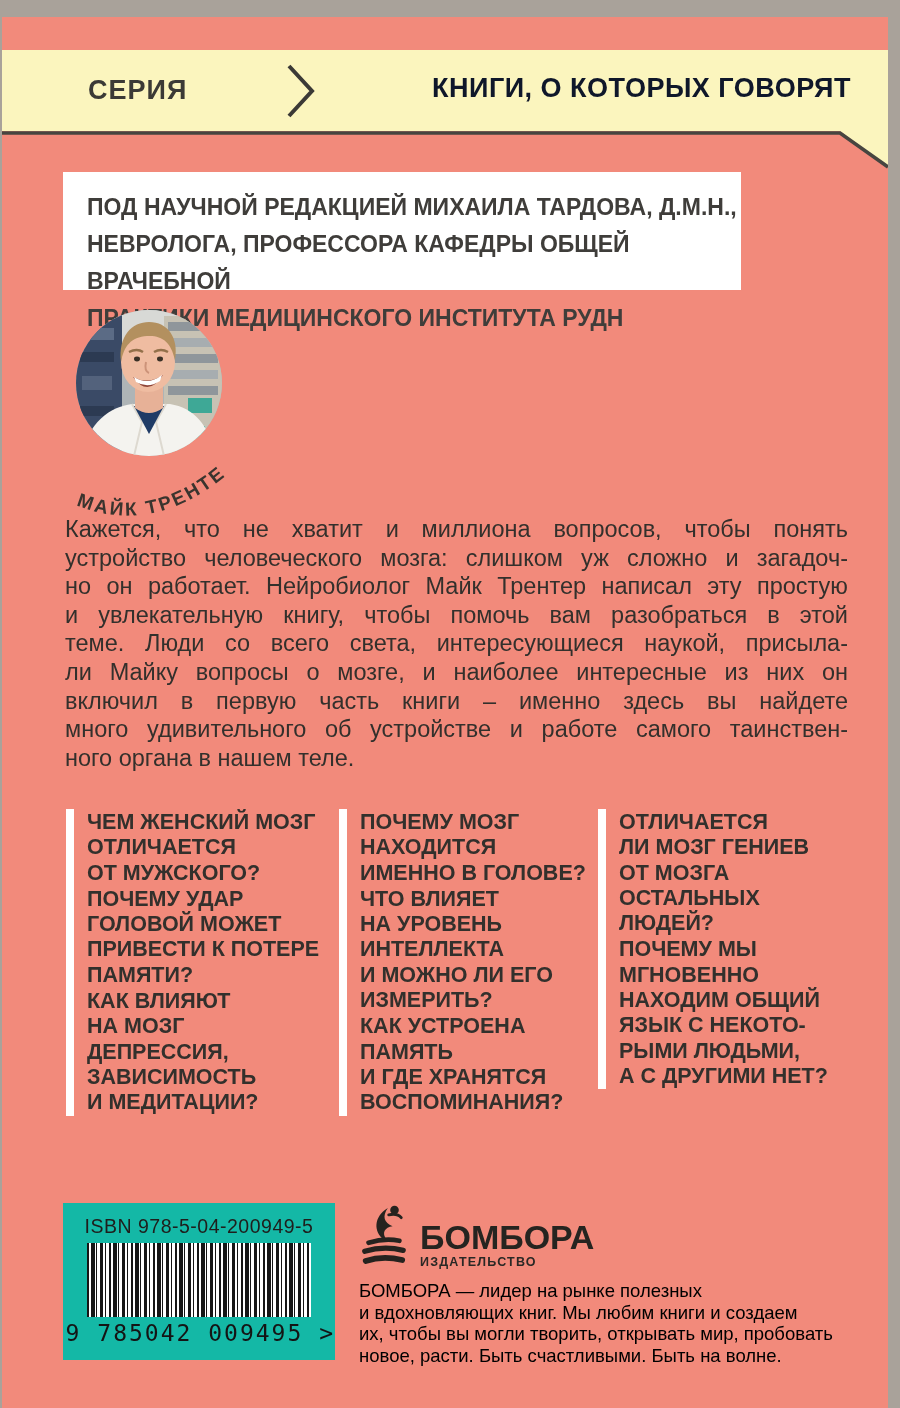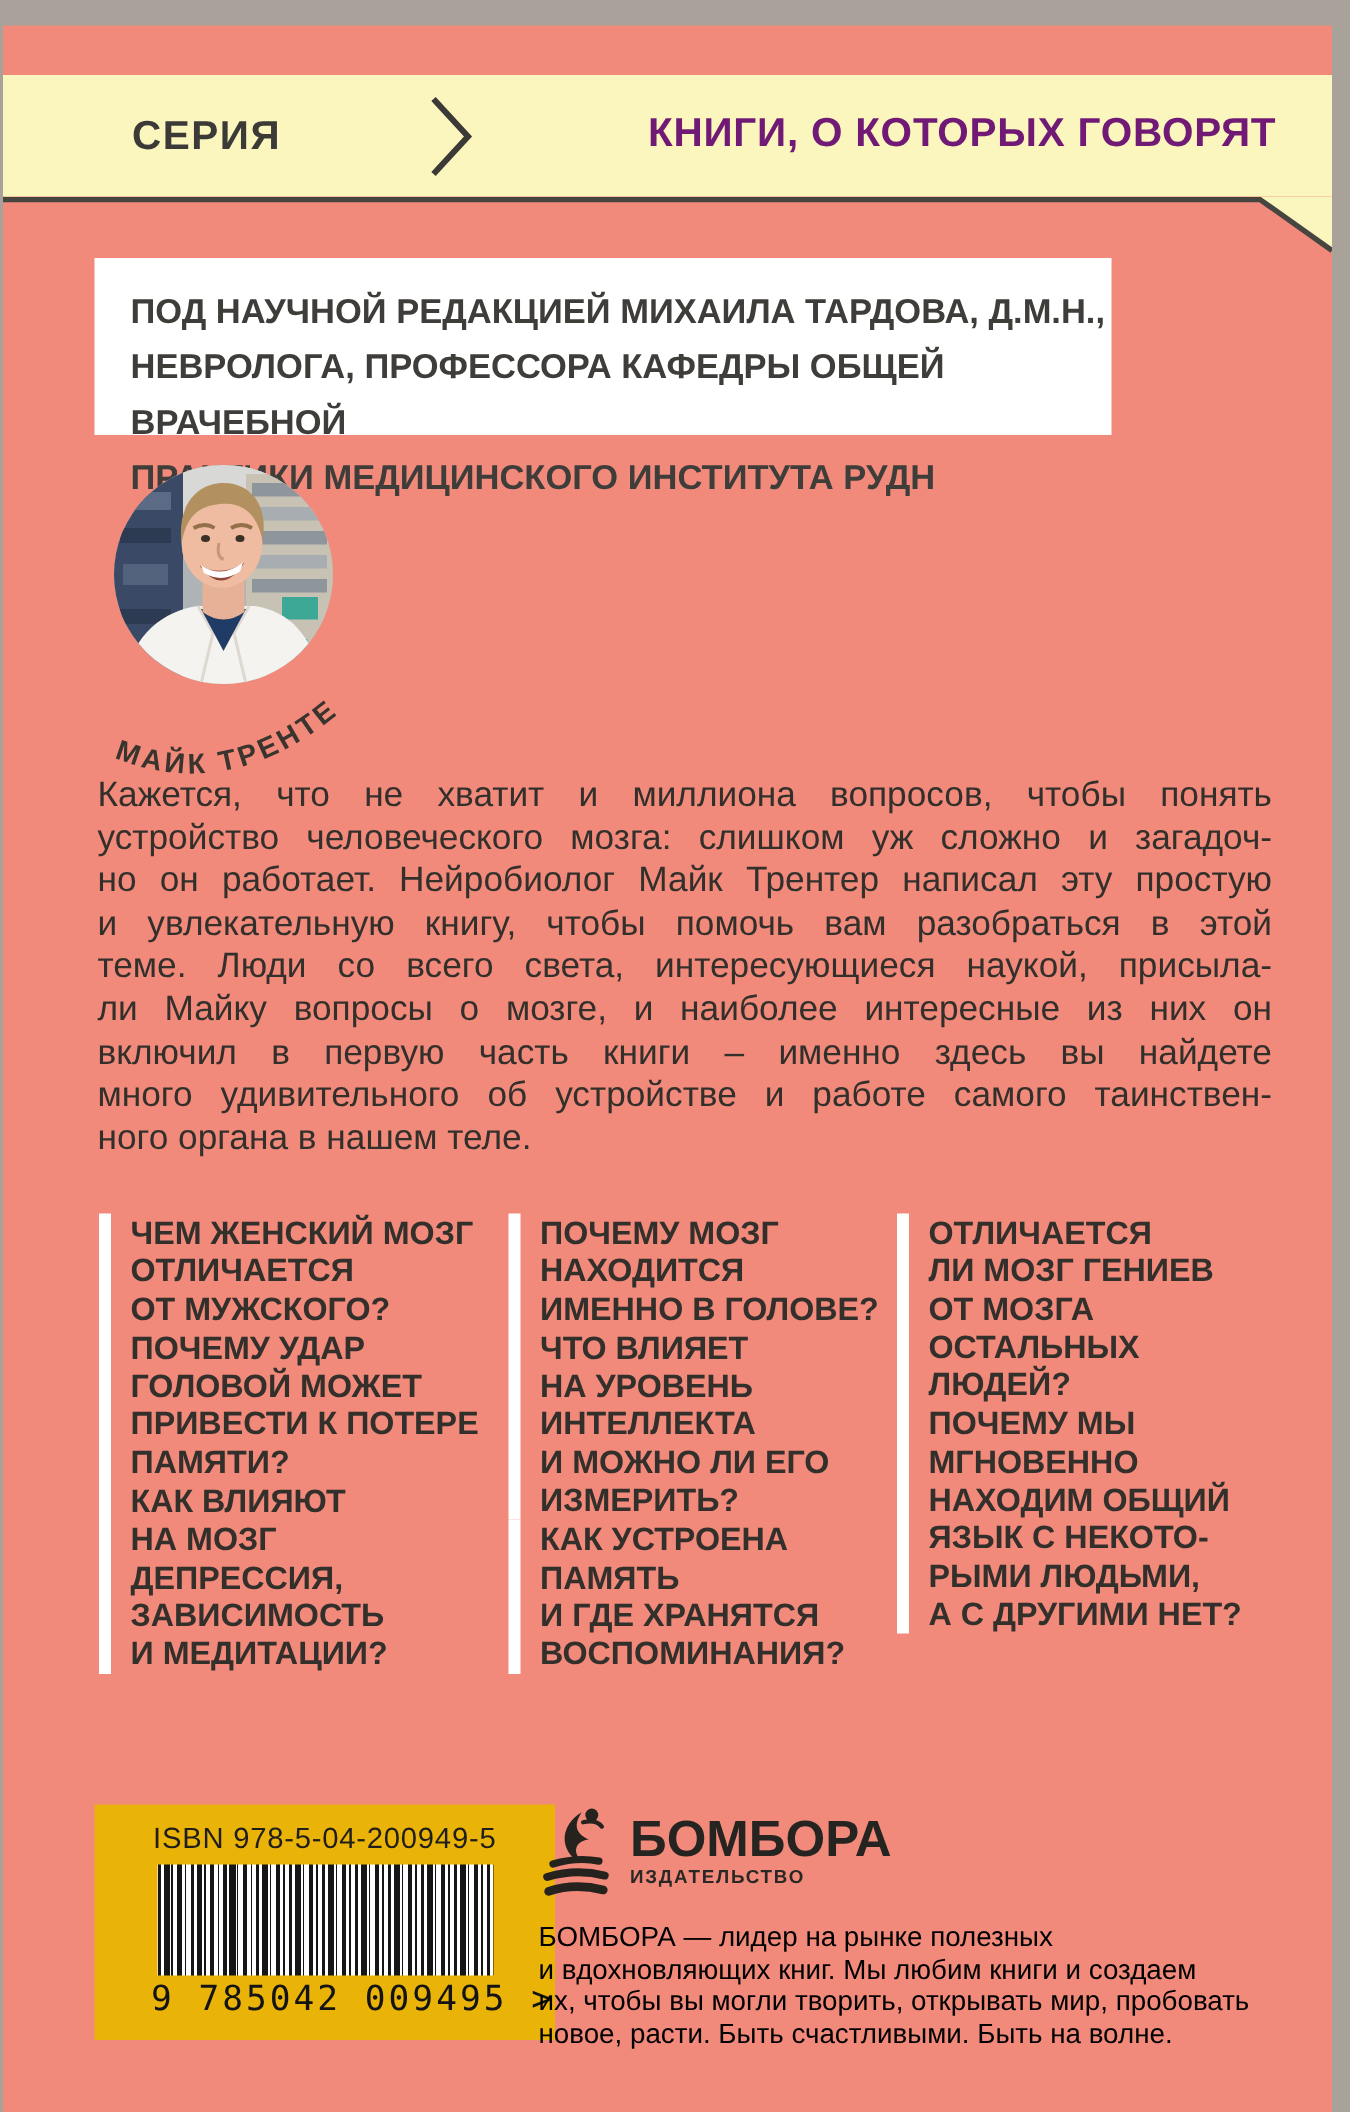"КНИГИ, О КОТОРЫХ ГОВОРЯТ" .series-name { color: #701a75 -> #0f172a }
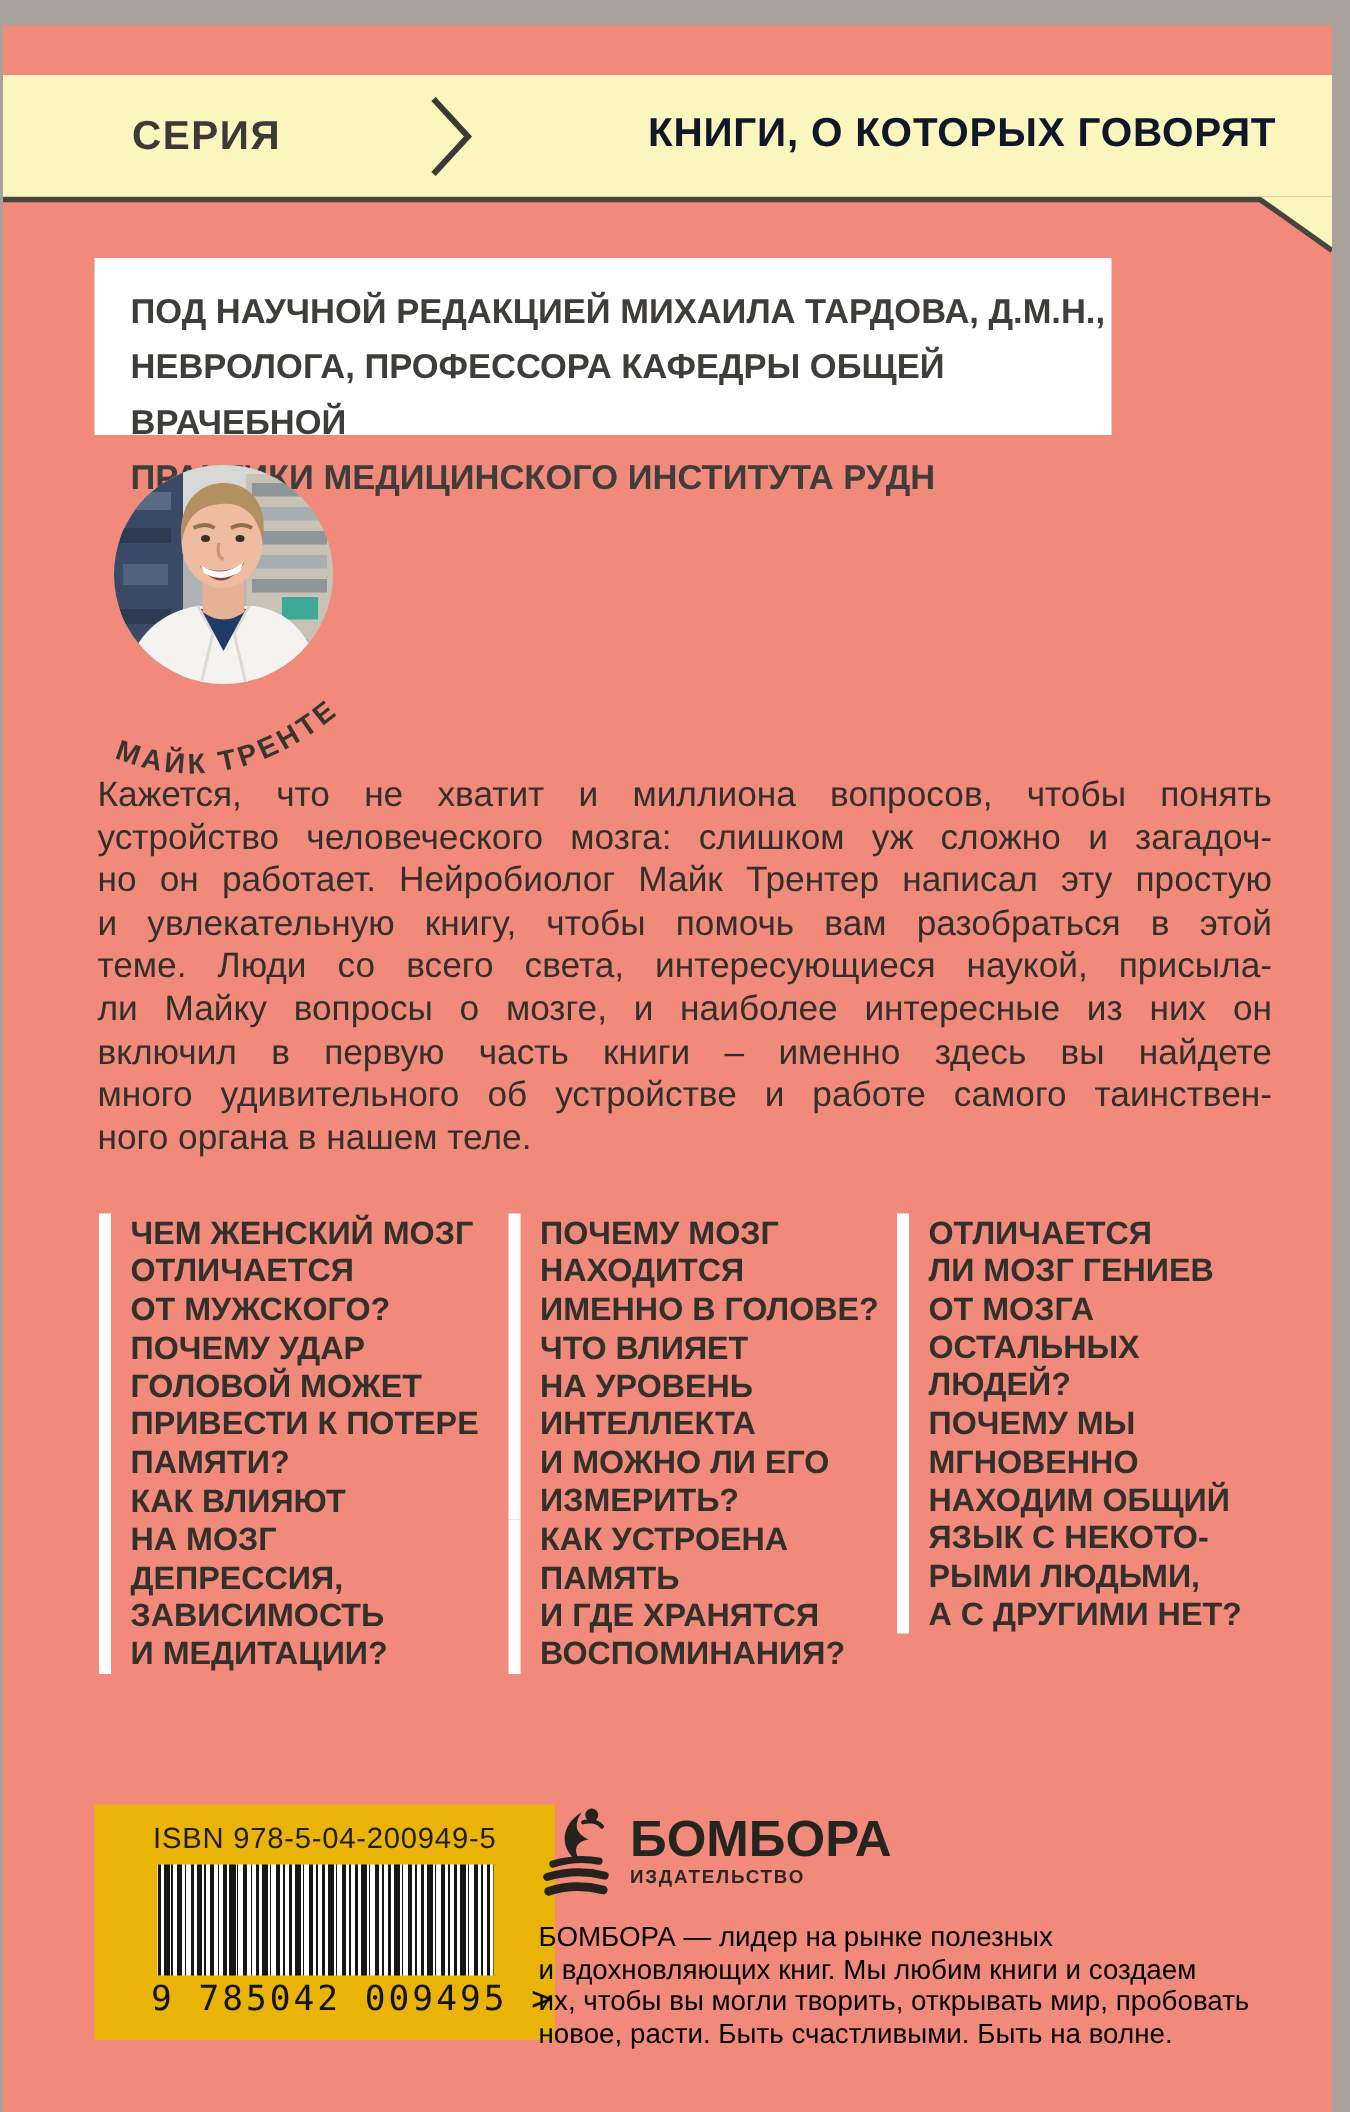"ISBN 978-5-04-200949-5" .isbn-box { background: #eab308 -> #14b8a6; width: 307px -> 272px }
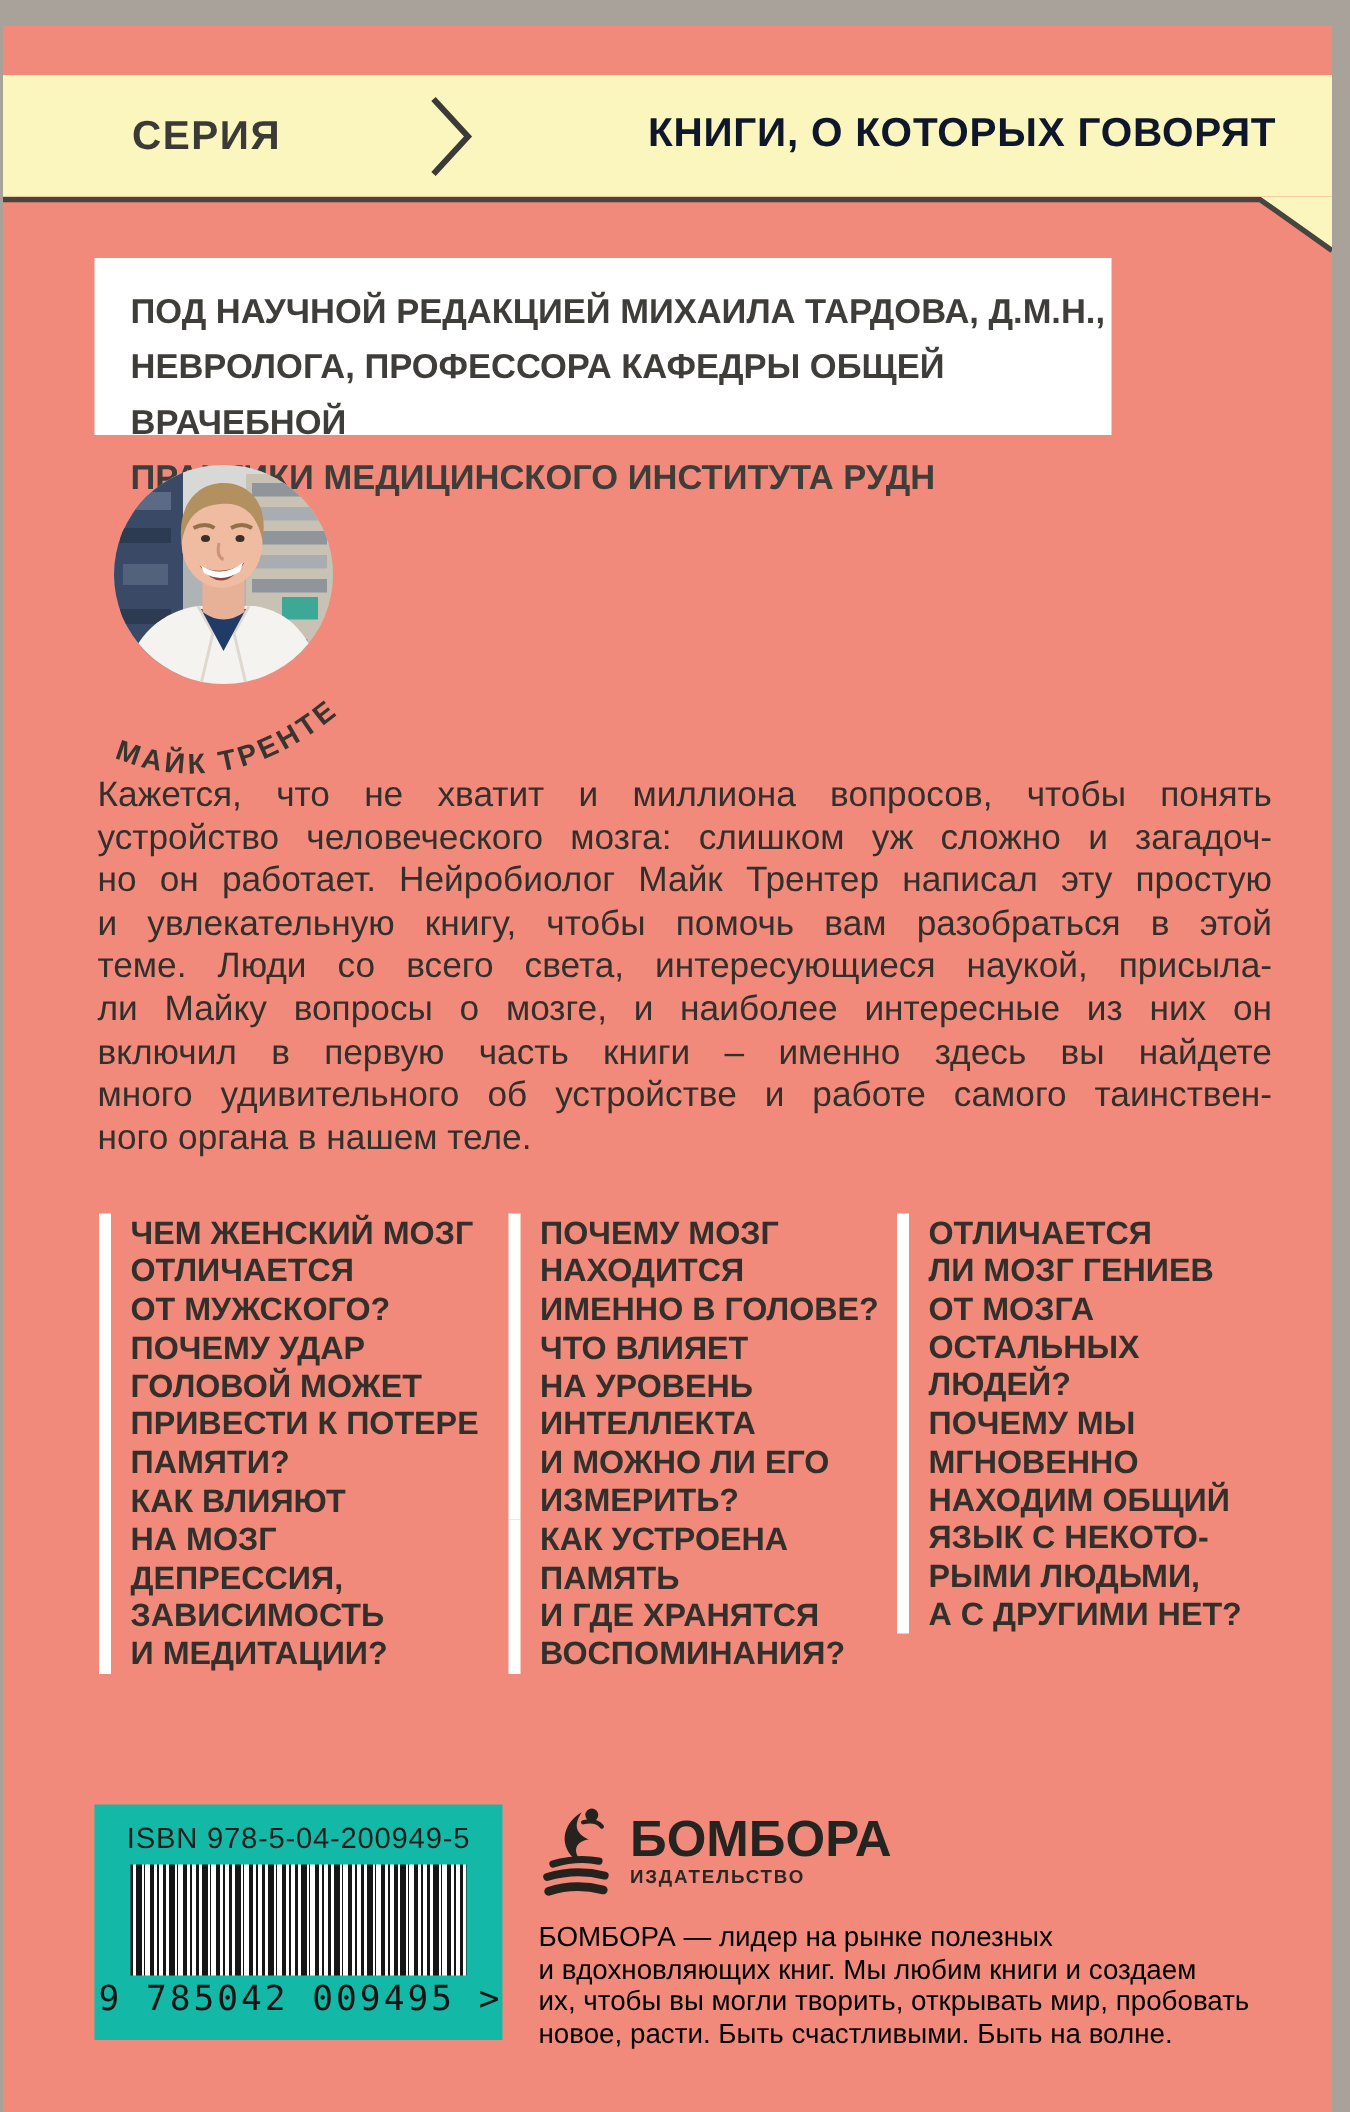"БОМБОРА" .logo-name { margin-top: 5px -> 16px }
